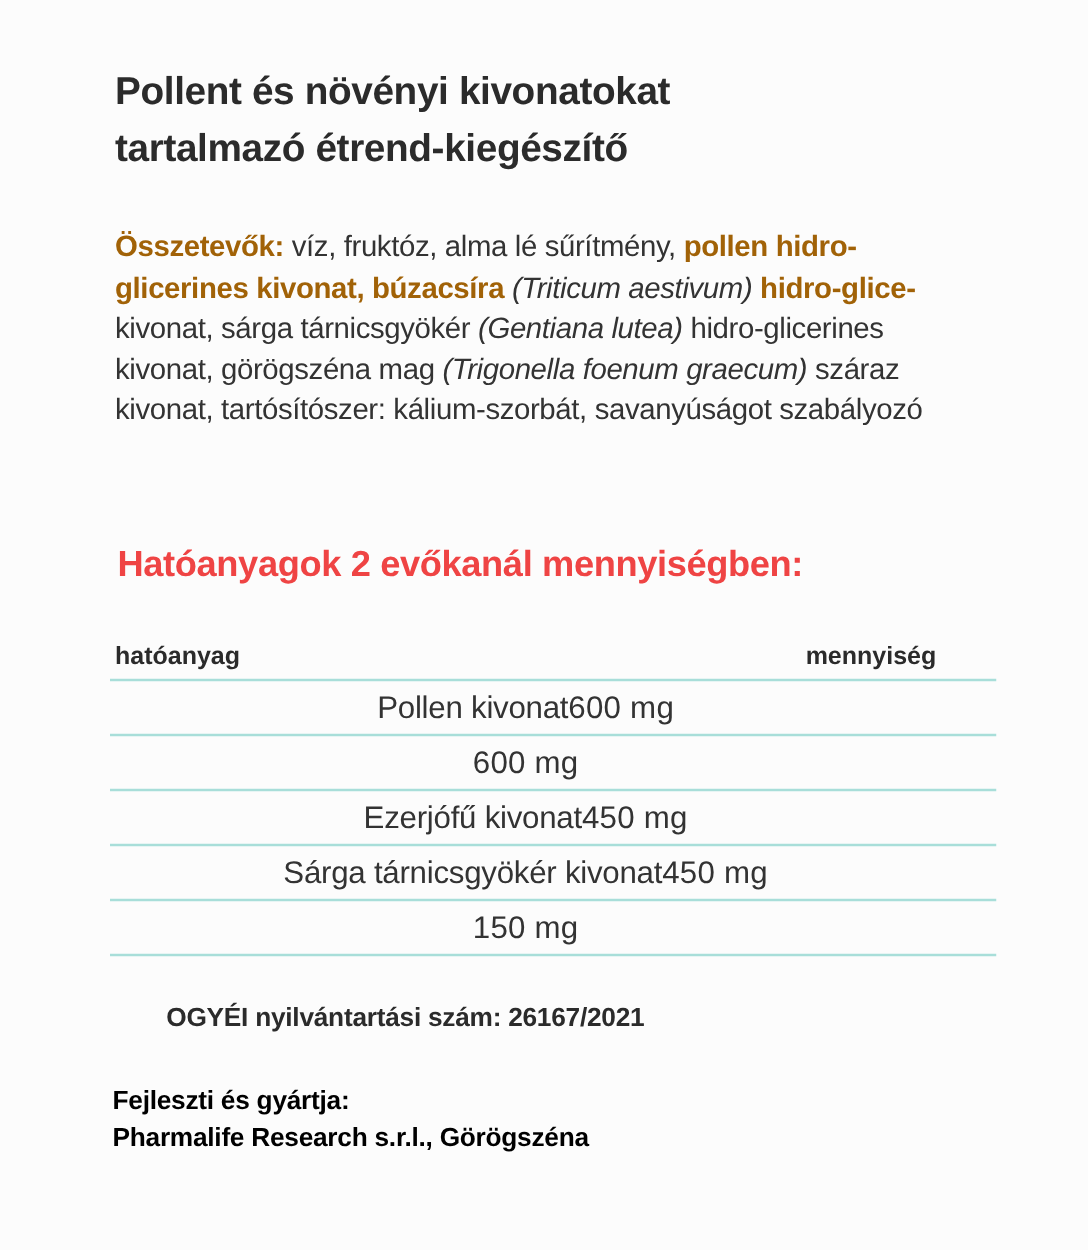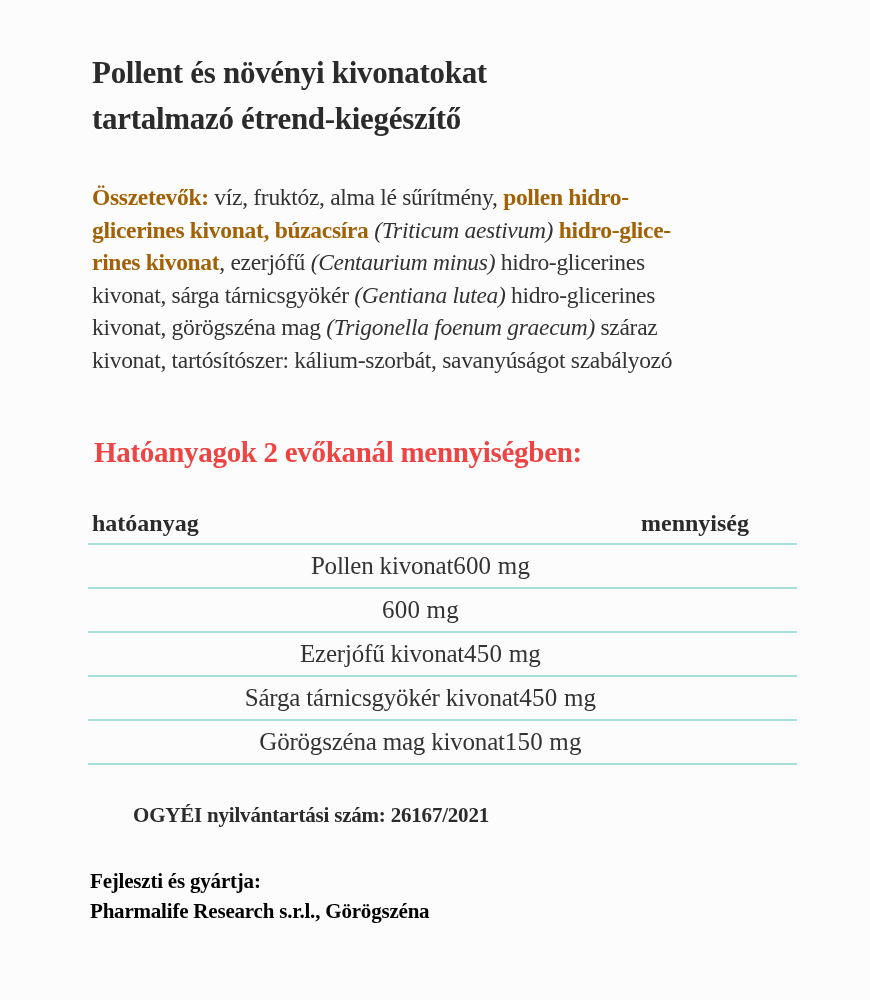"Pollent és növényi kivonatokat" * { font-family: Liberation Serif, serif -> none }
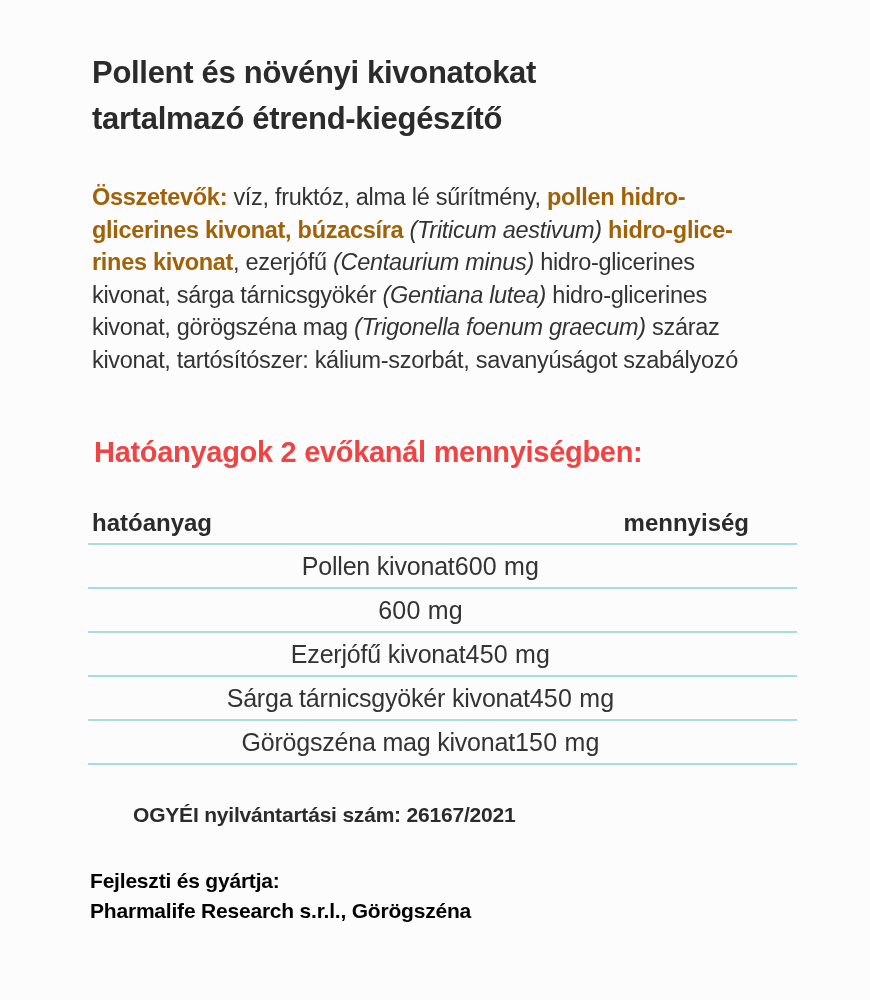"rines kivonat, ezerjófű (Centaurium" div.iline { html: <div><span>rines kivonat</span><span>, ezerjófű </span><span>(Centaurium minus)</span><span> hidro-glicerines</span></div> -> none }
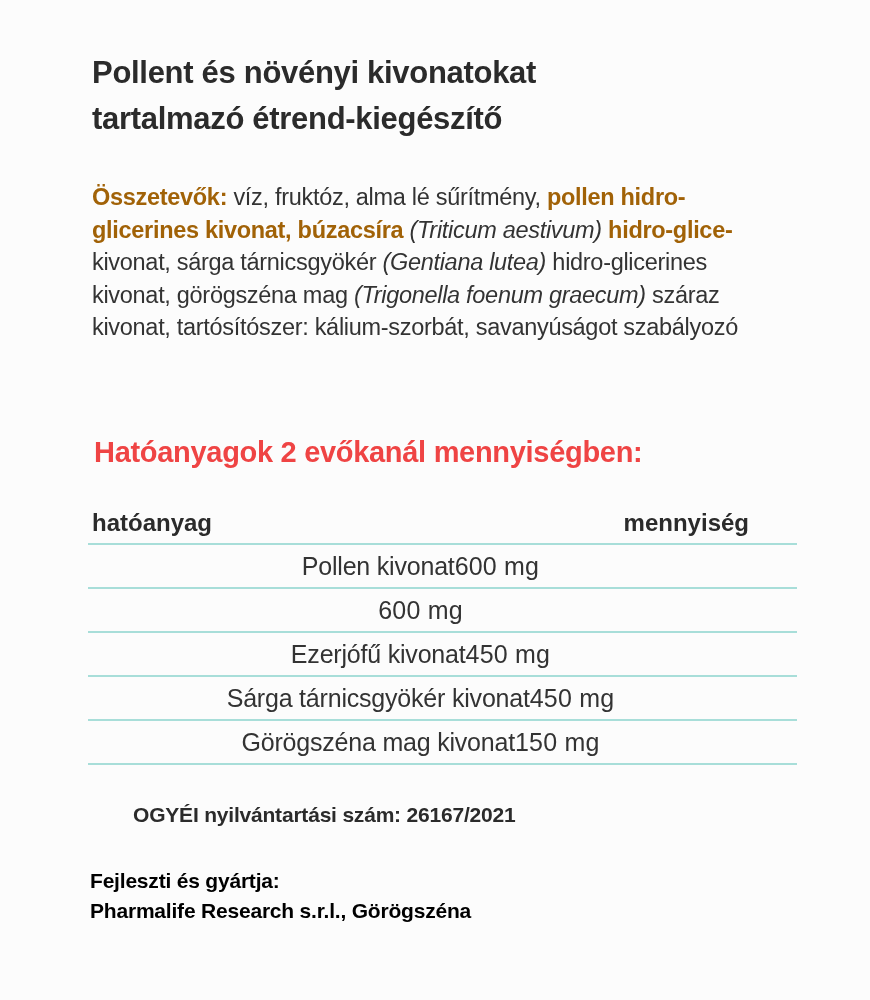"hatóanyag" .thead { font-size: 24px -> 20px }
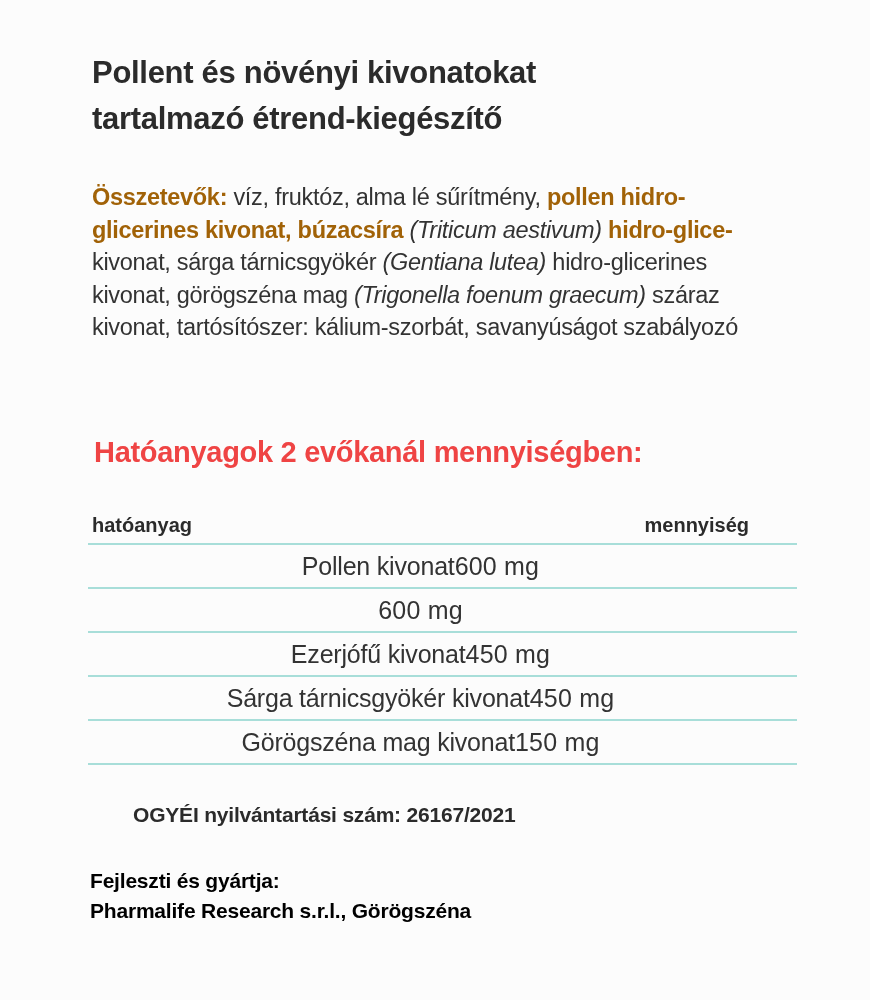"Görögszéna mag kivonat" span.tname { html: <span>Görögszéna mag kivonat</span> -> none }
